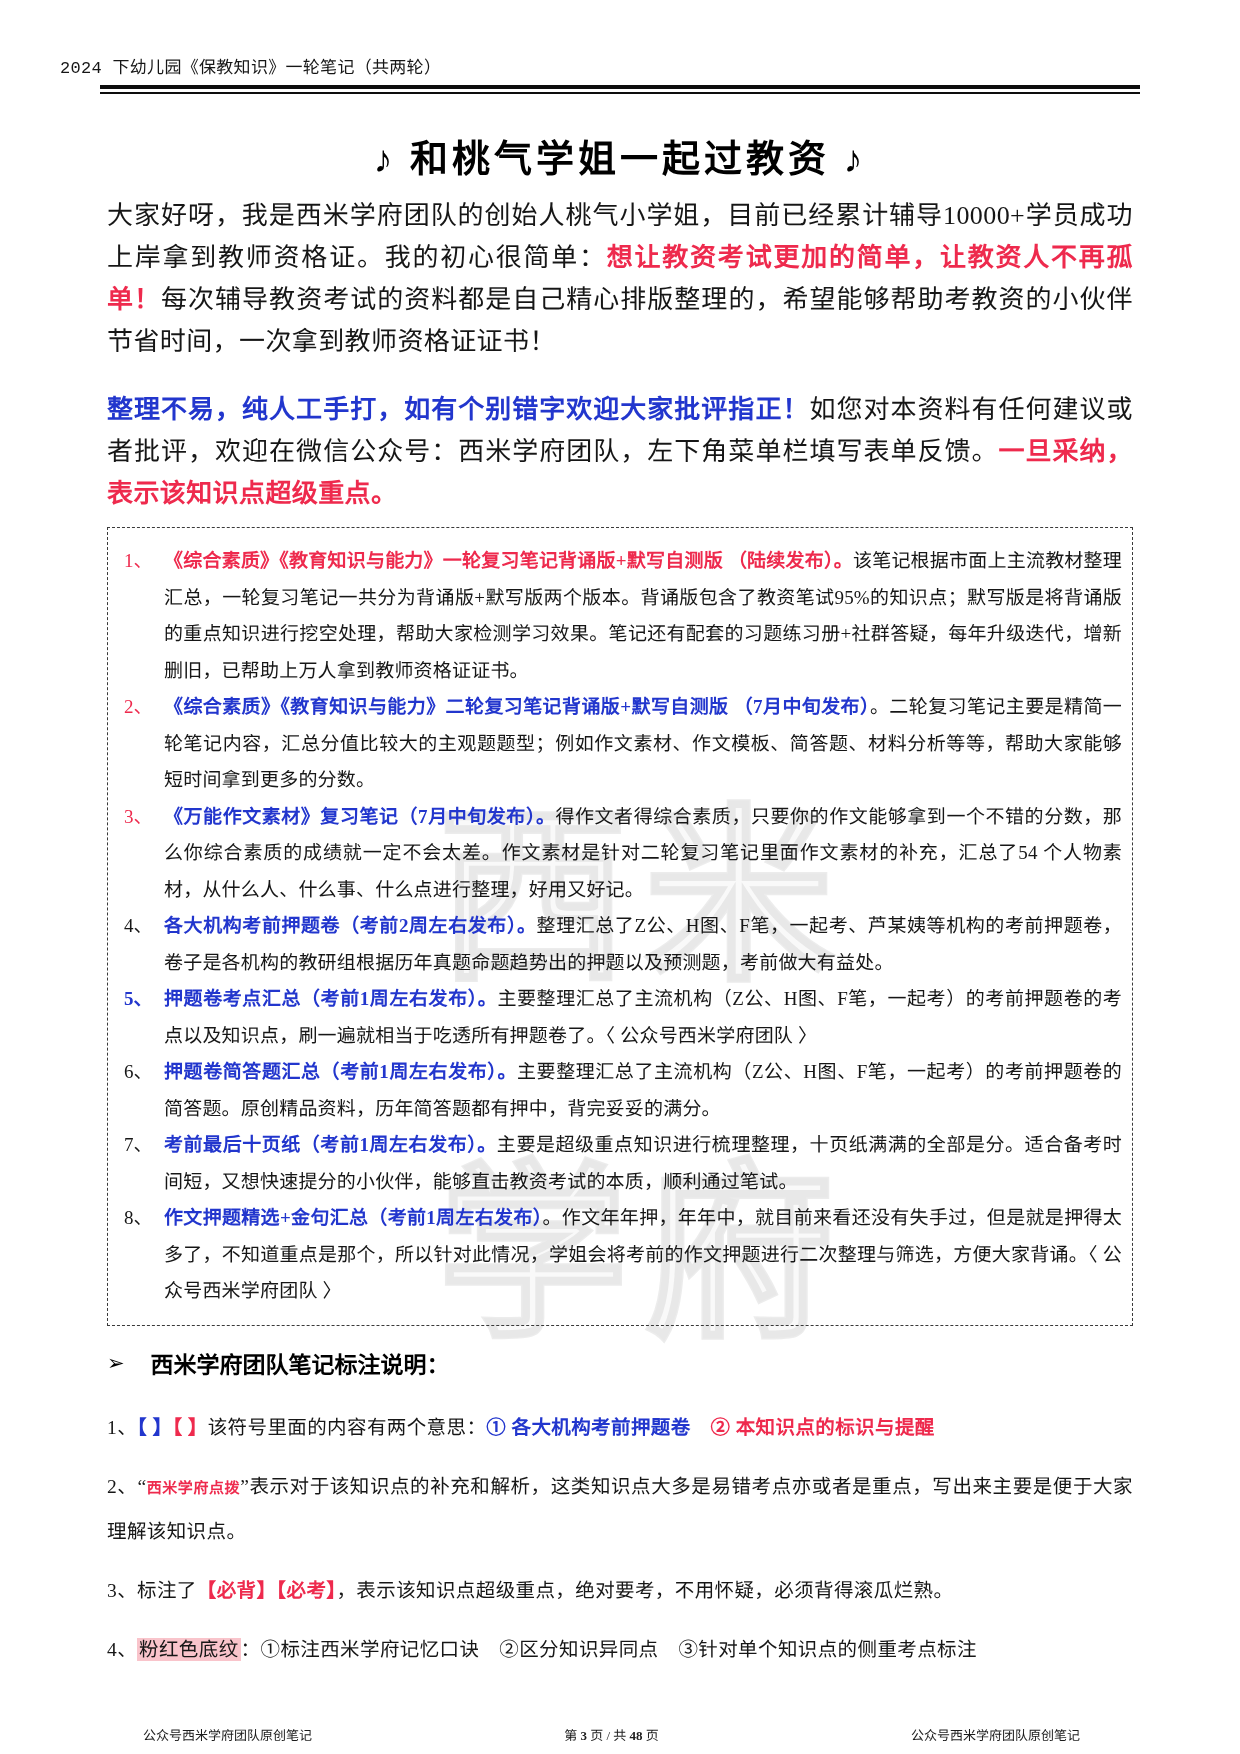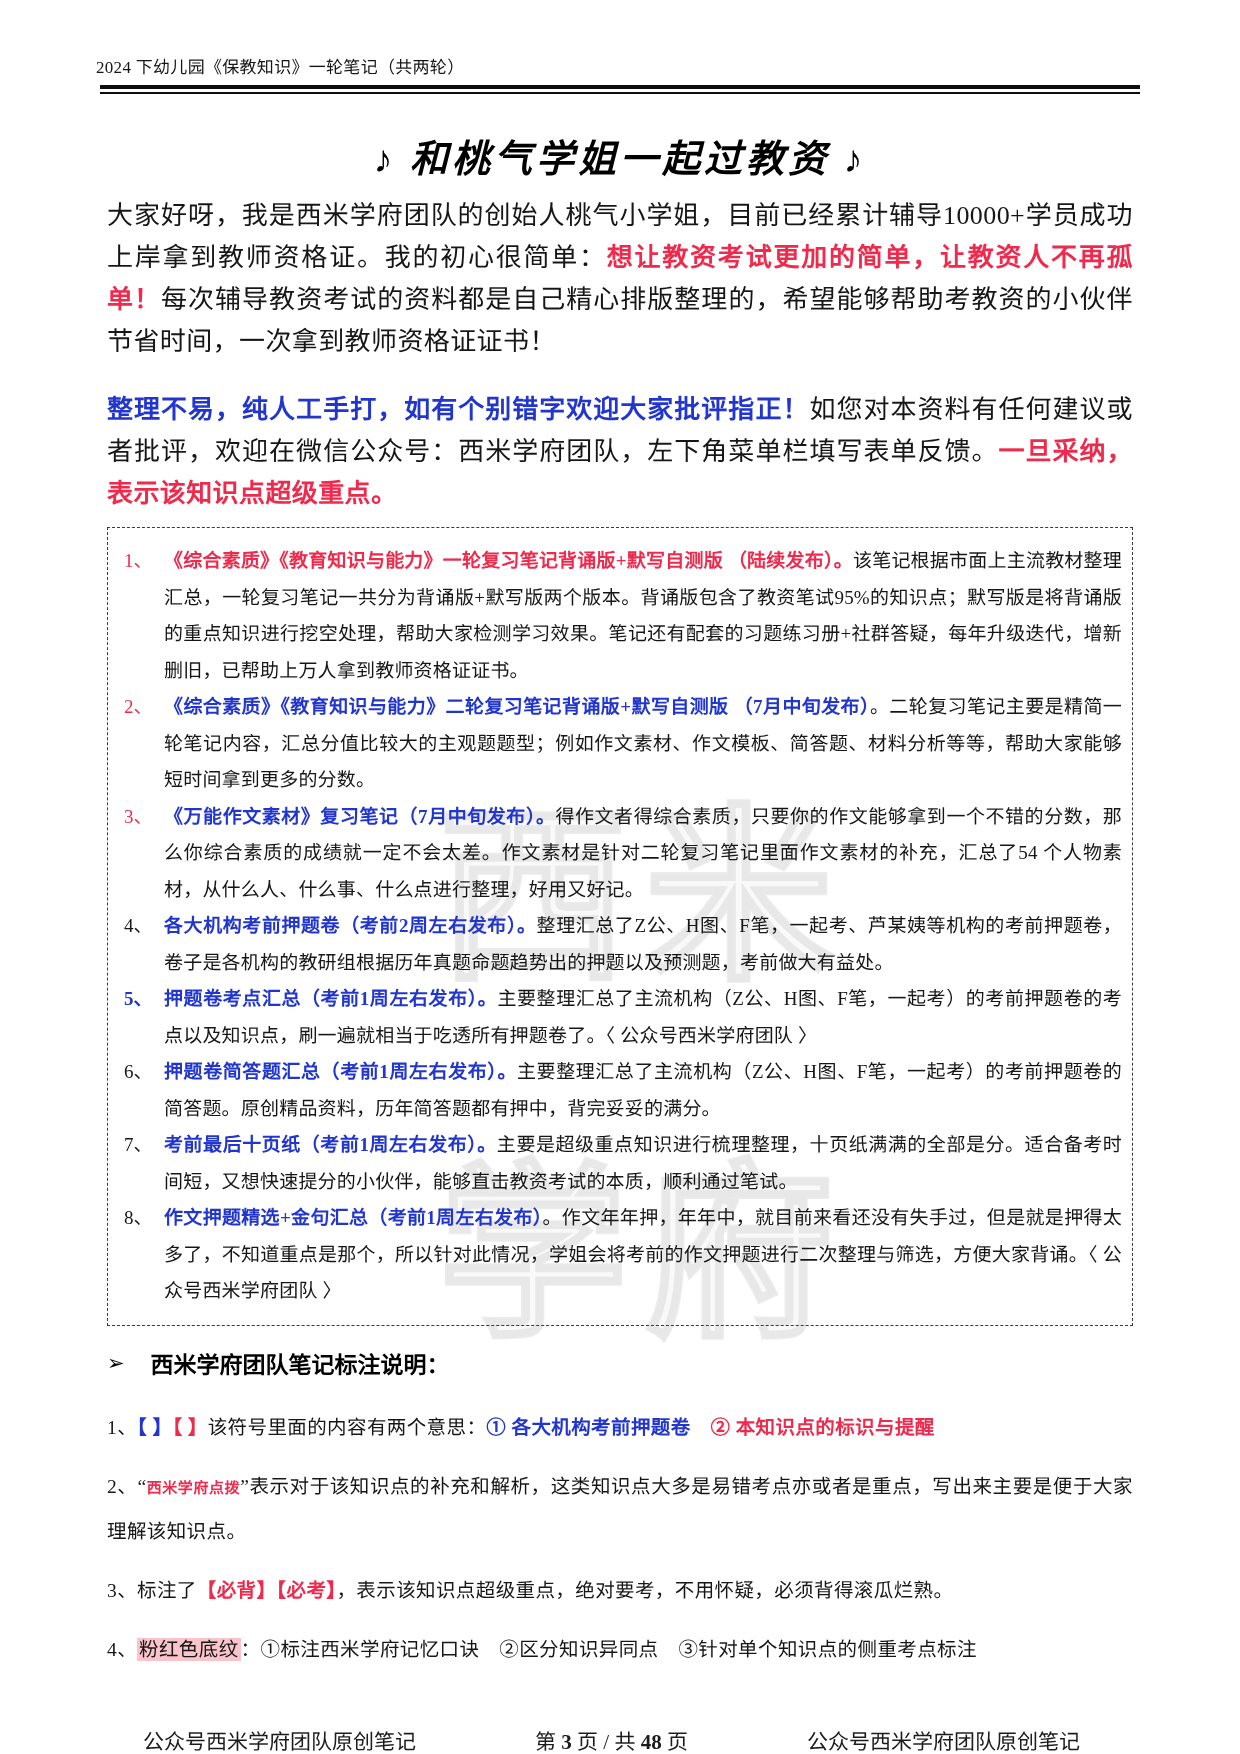"2024 下幼儿园《保教知识》一轮笔记（共两轮）" .header { font-family: none -> Liberation Mono, monospace; margin: 53px 100px 0 96px -> 53px 100px 0 60px }
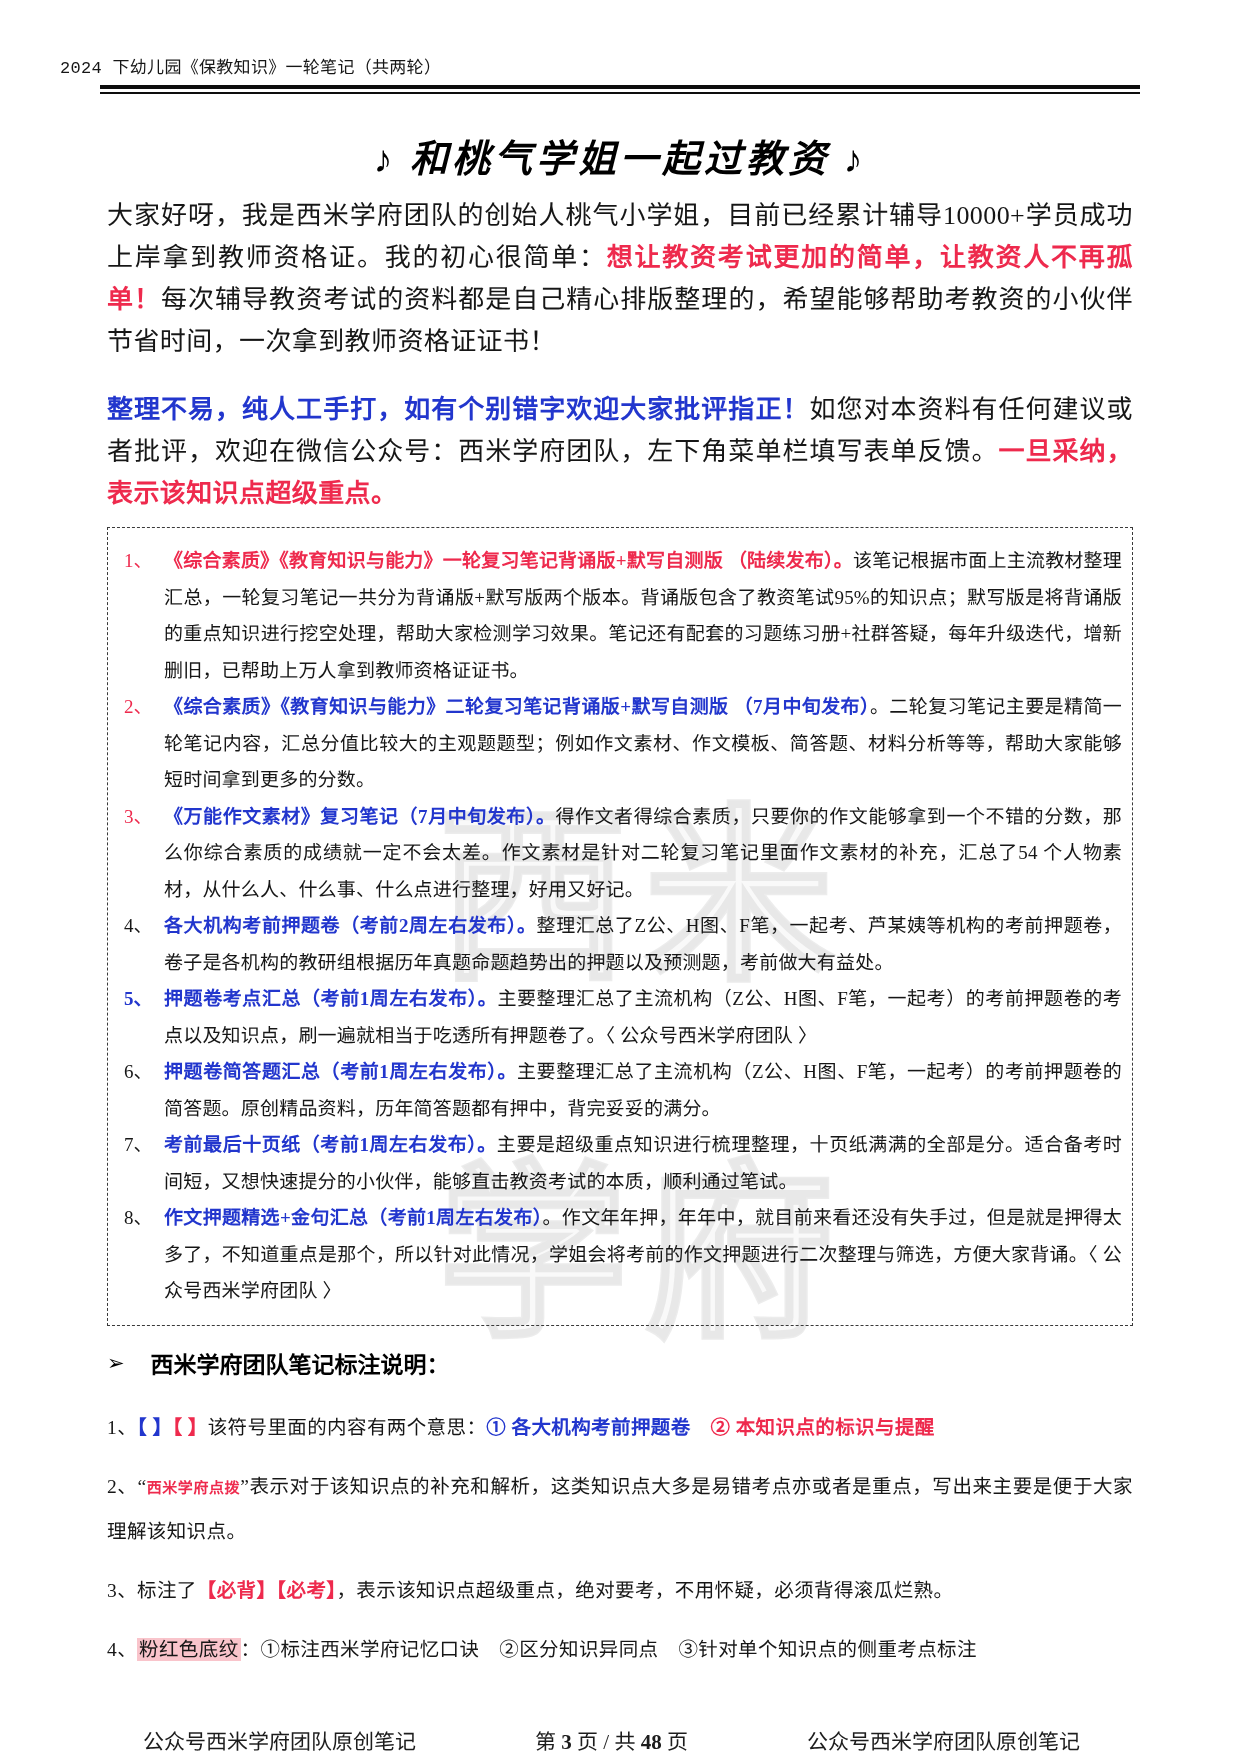"♪ 和桃气学姐一起过教资 ♪" .title { font-style: italic -> none }
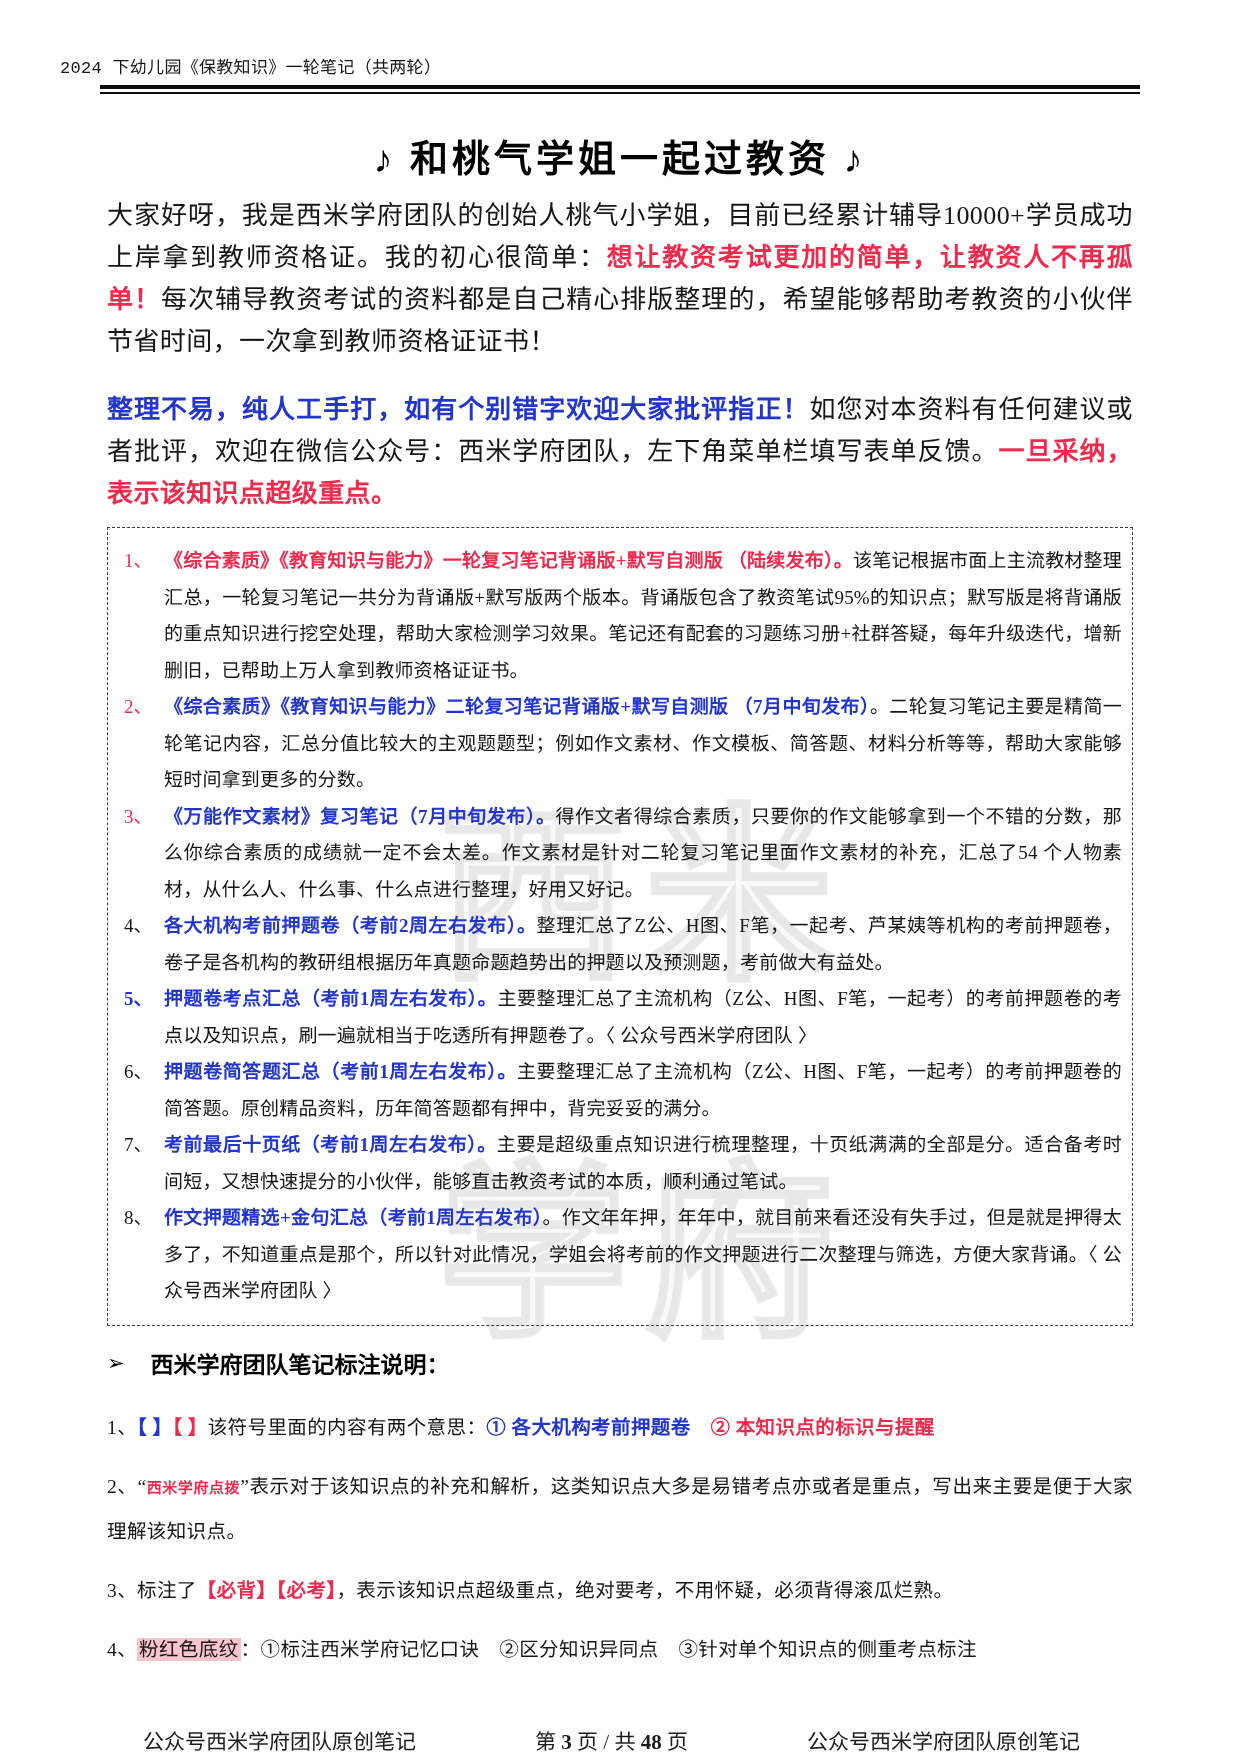"公众号西米学府团队原创笔记" .footer { font-size: 21px -> 13px }
